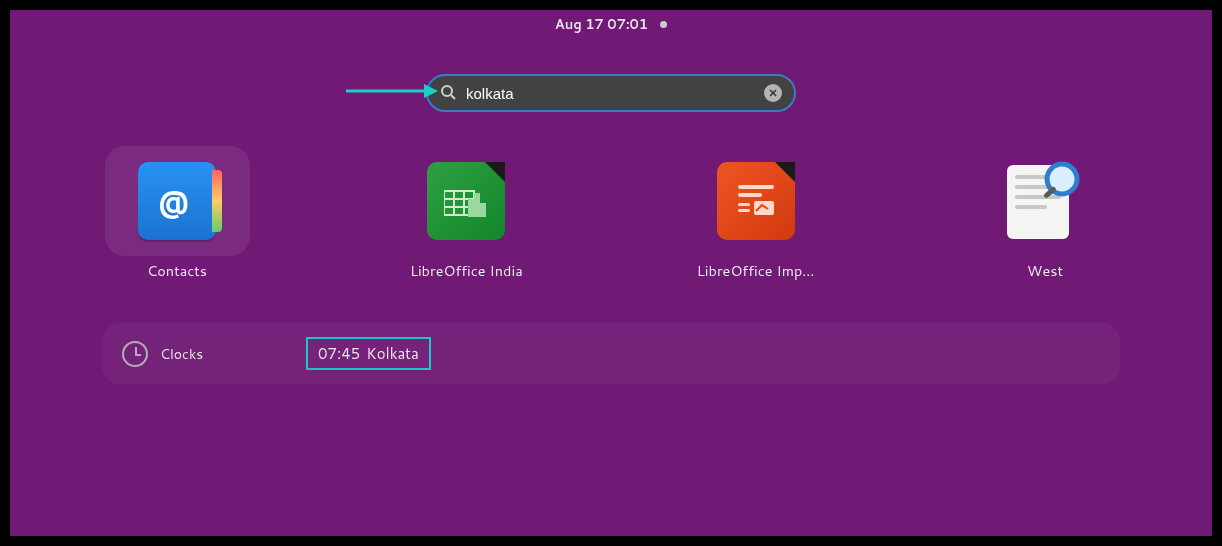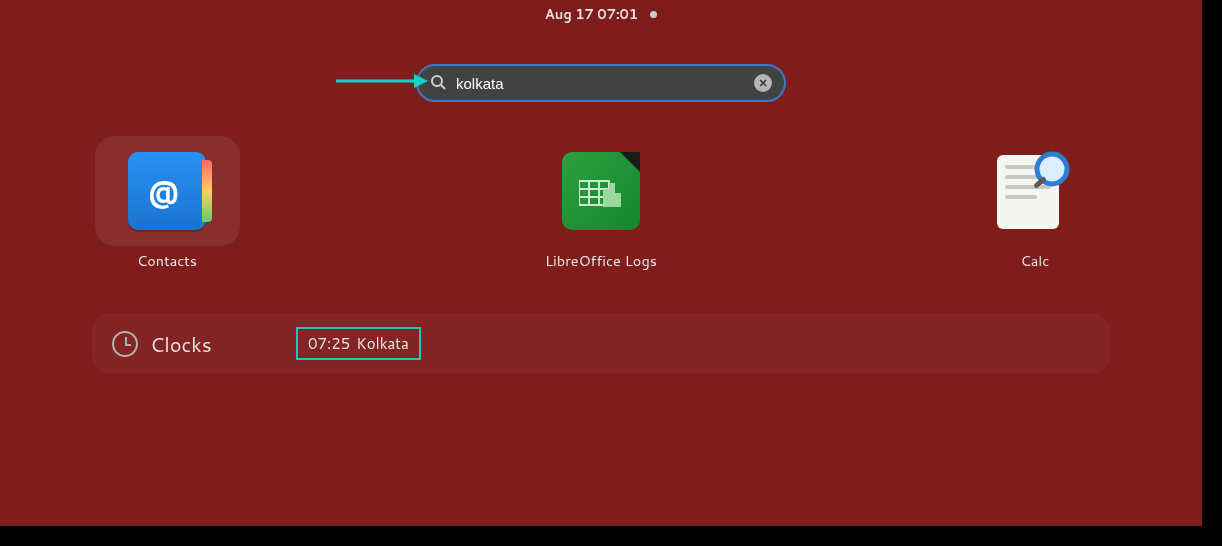"Aug 17 07:01" .inner { background: #7f1d1d -> #701a75; margin: none -> 10px }
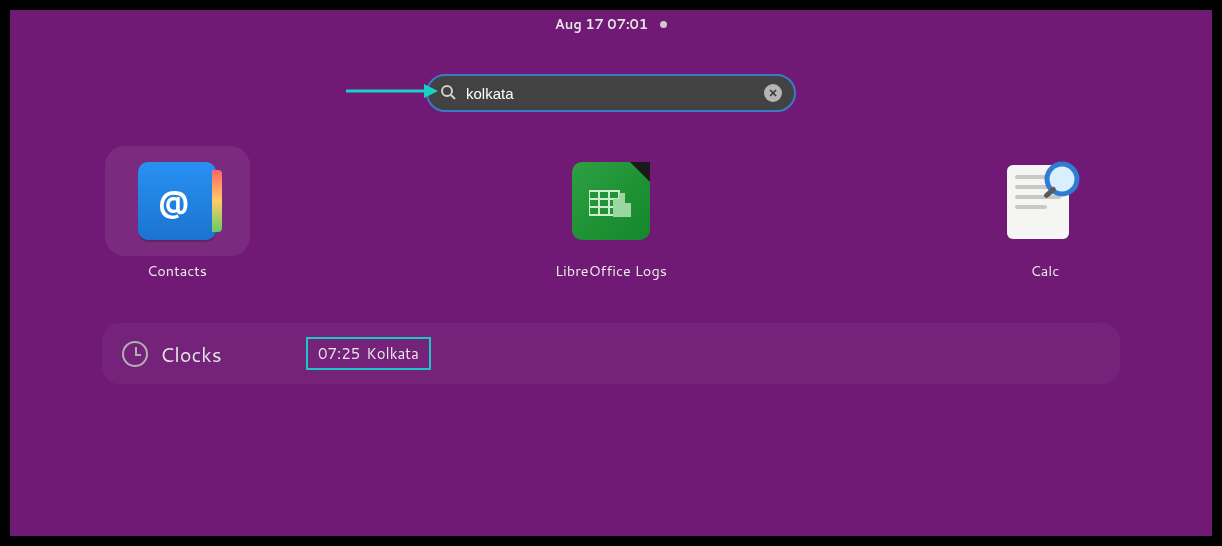"LibreOffice Logs" span.label { text: Logs -> India }
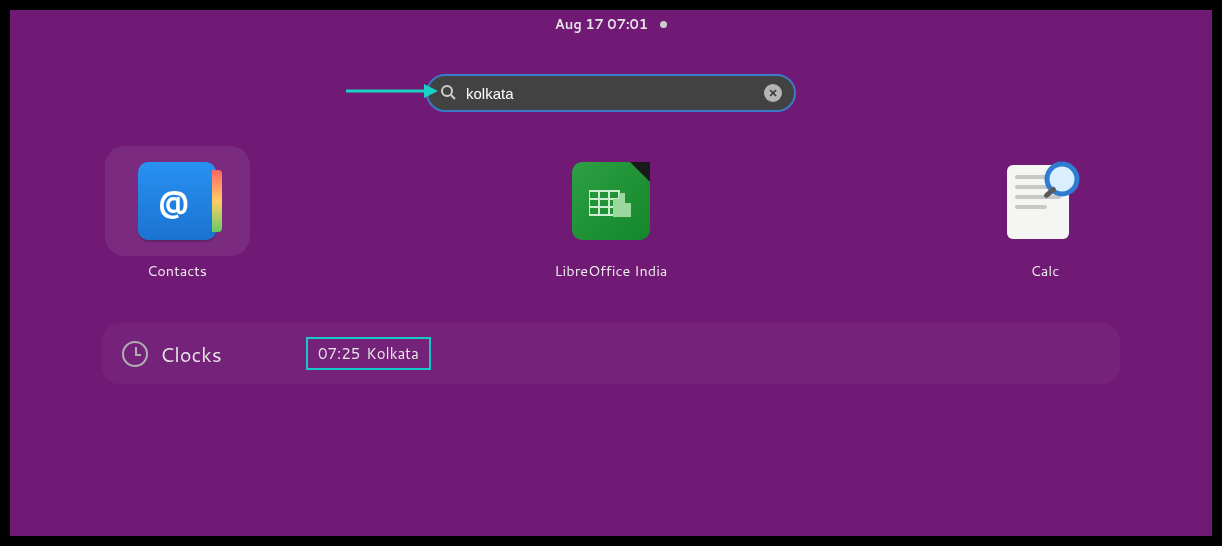"LibreOffice Imp…" div.app { html: none -> <div> <div> <div> <div> <svg> <rect></rect> <rect></rect> <rect></rect> <rect></rect> <rect></rect> <polyline></polyline> </svg> </div> <div></div> </div> </div> <span>LibreOffice Imp…</span> </div> }
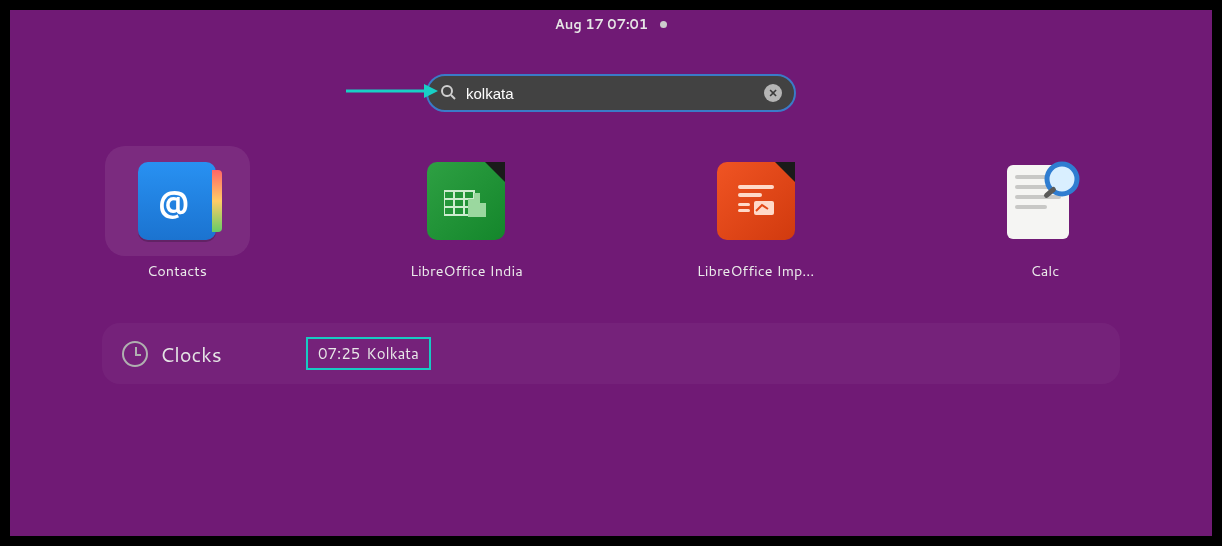"Calc" span.label { text: Calc -> West }
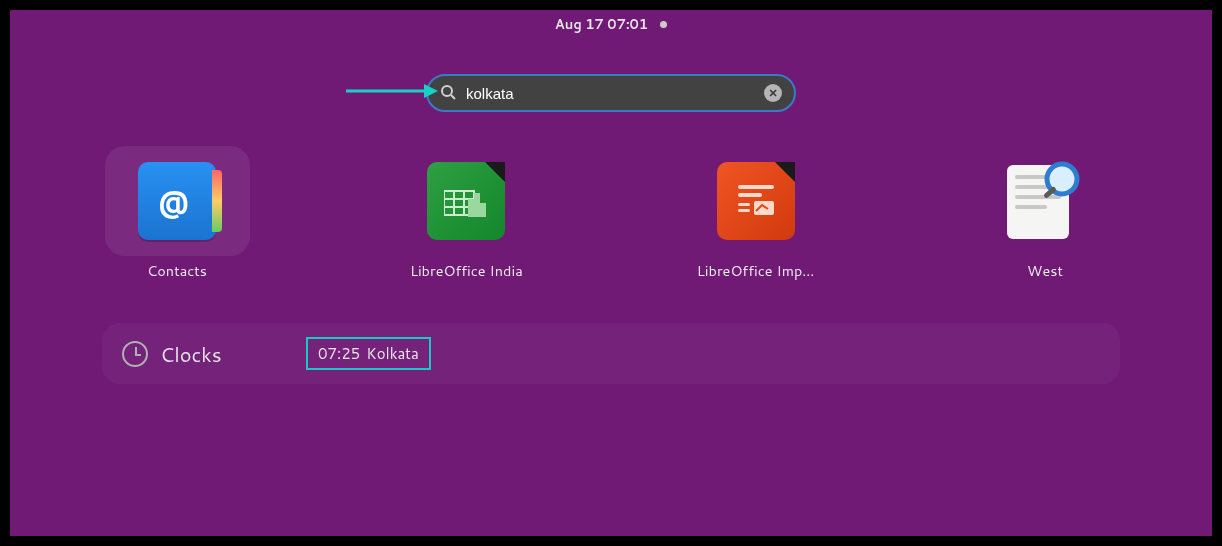"Clocks" .result-row .provider { font-size: 20px -> 14px }
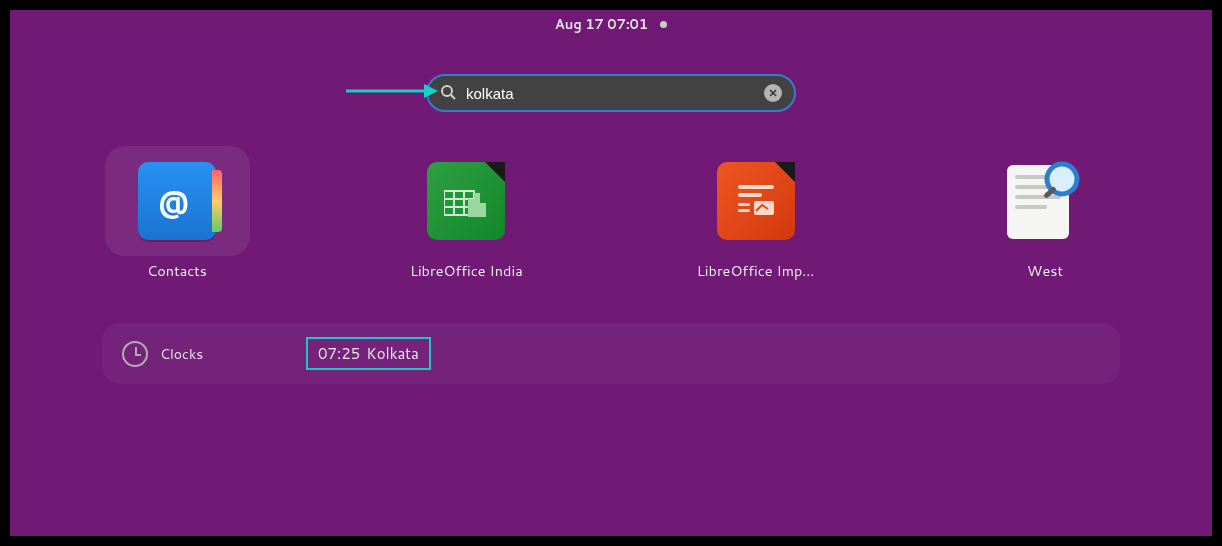"07:25" span.time { text: 07:25 -> 07:45 }
